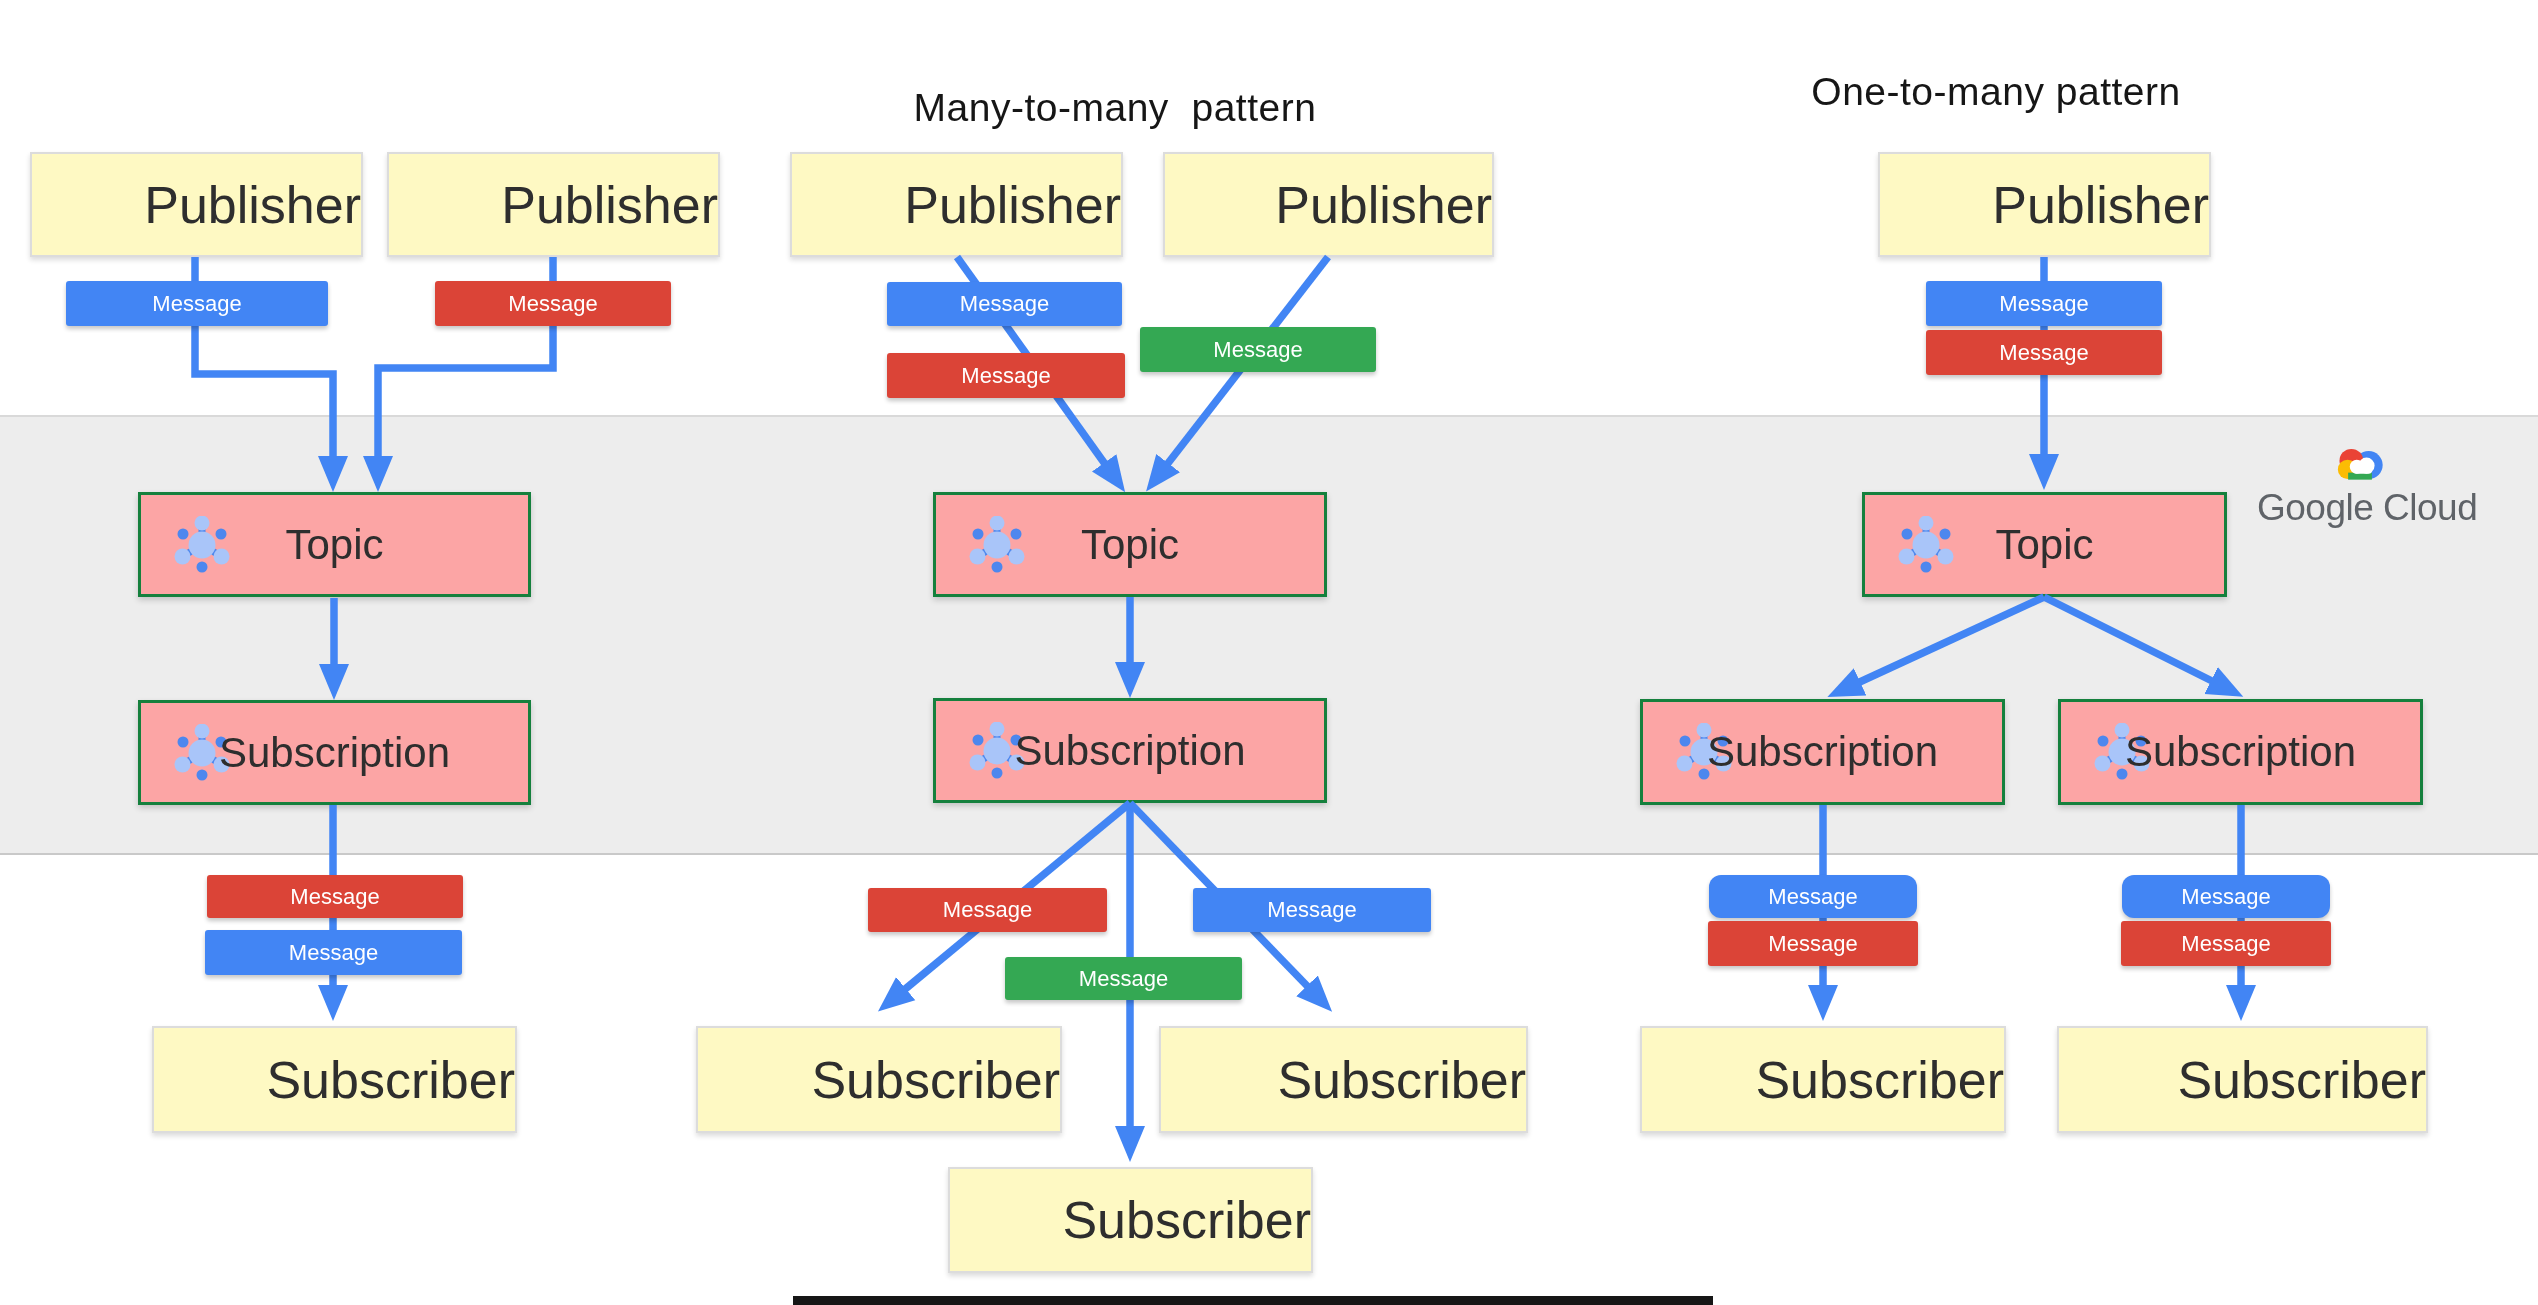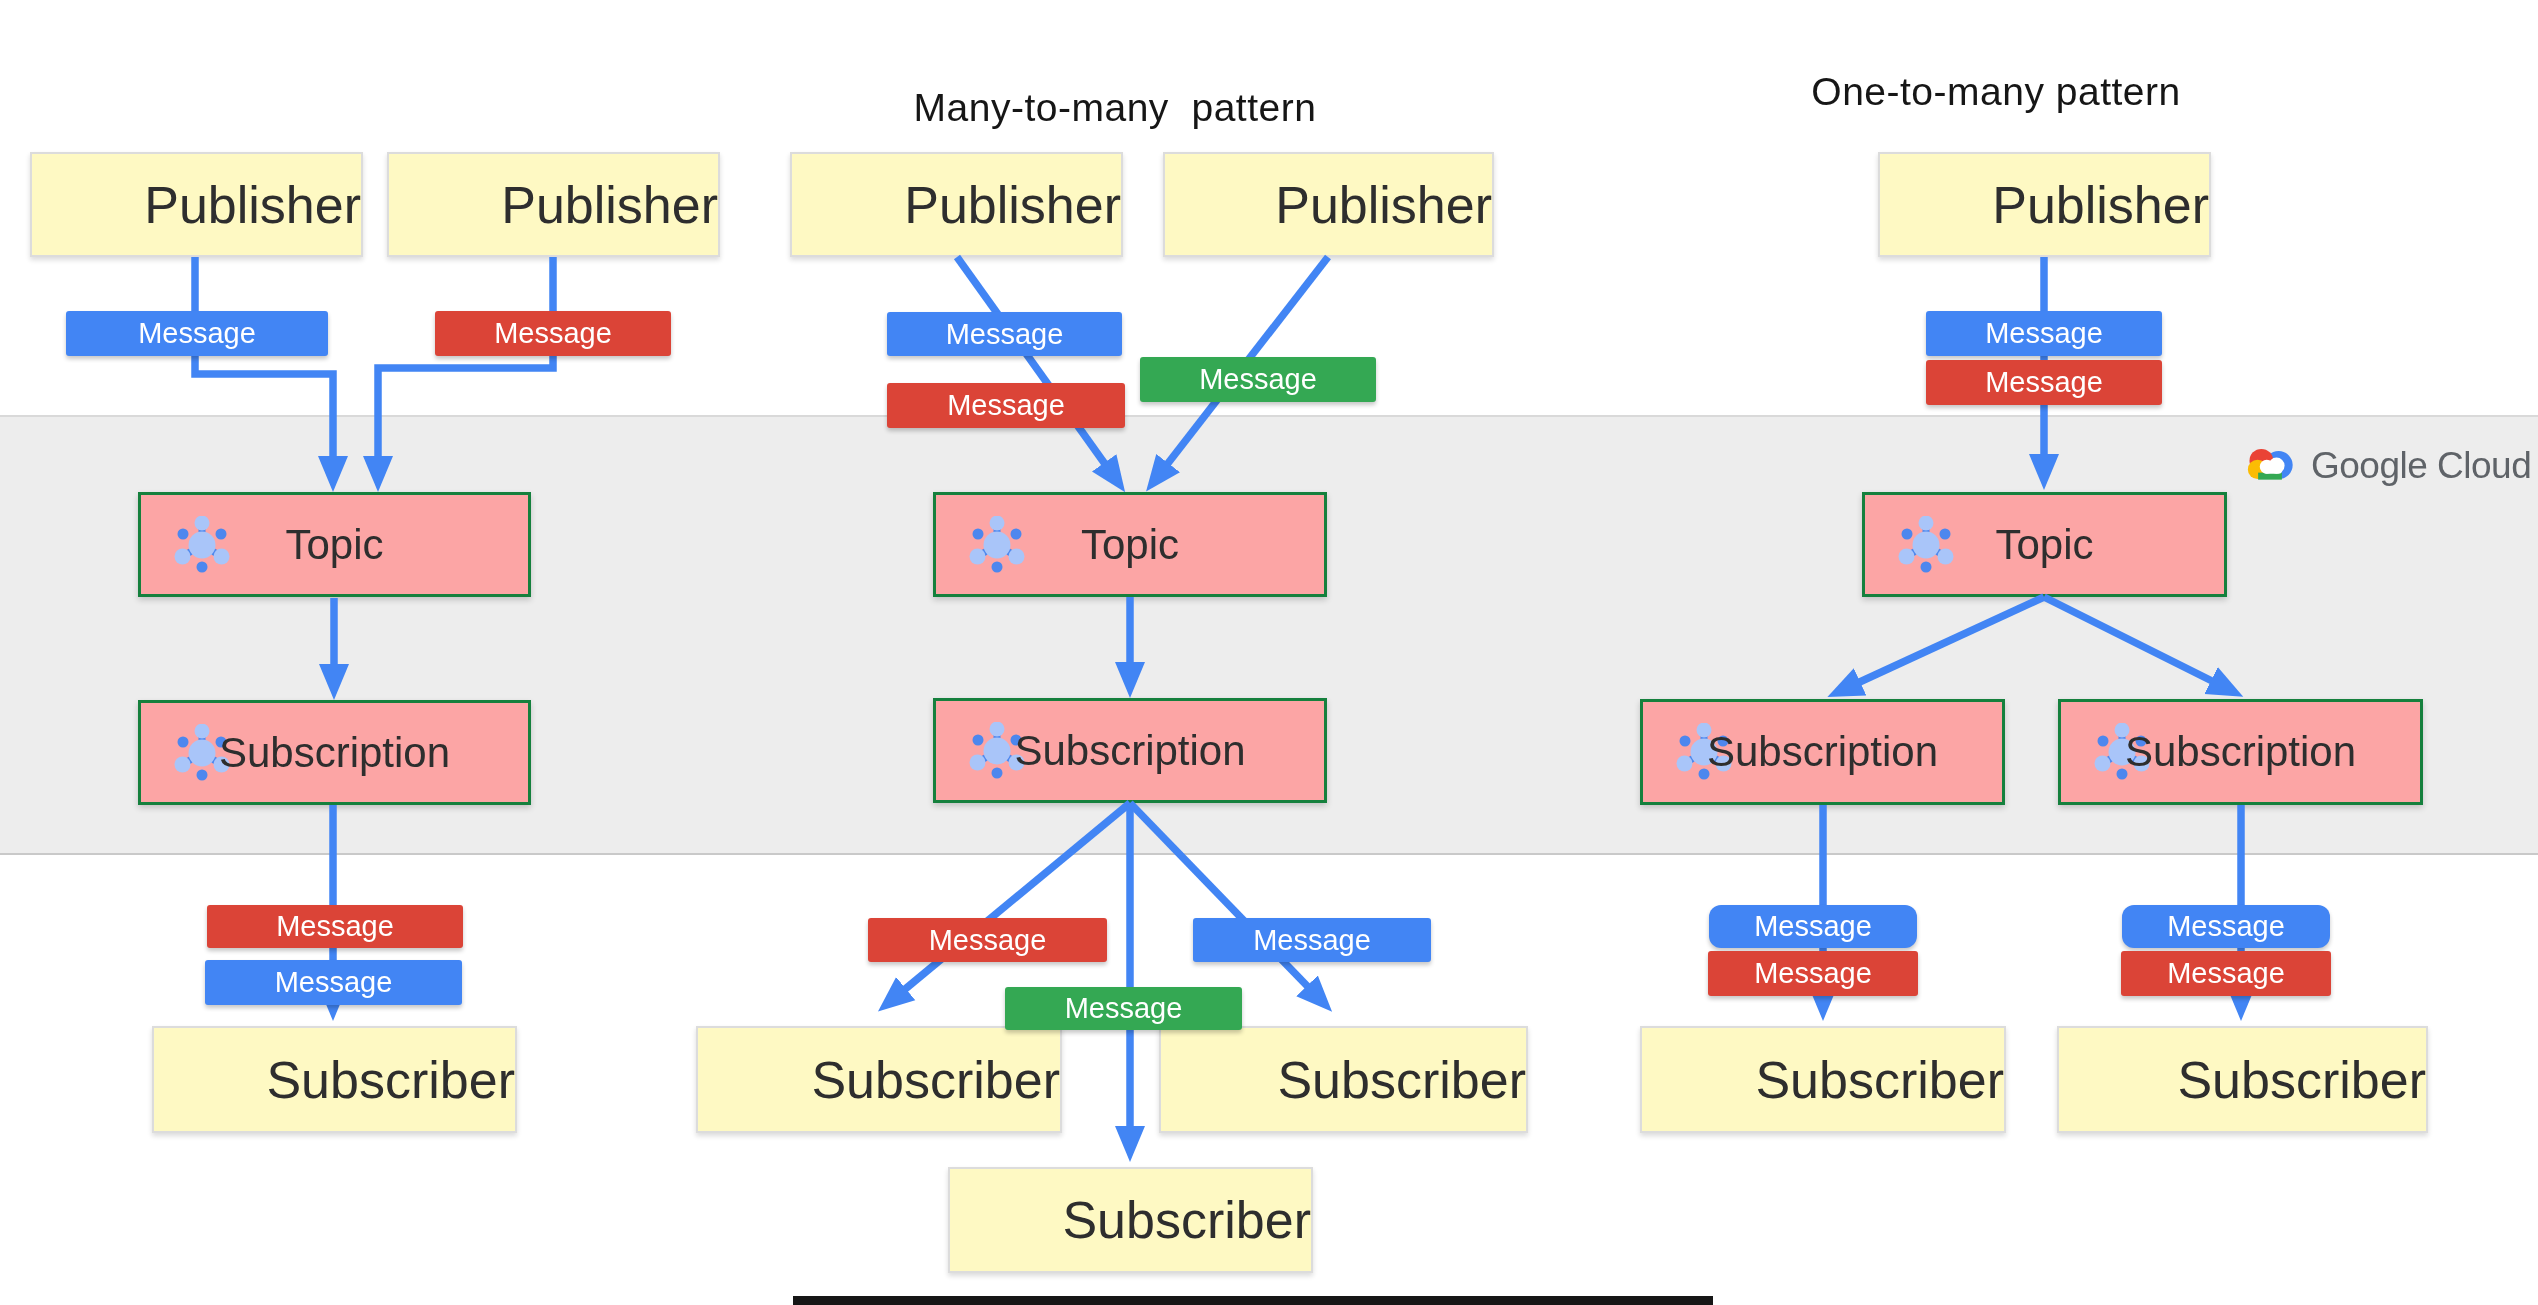"Message" .chip { font-size: 29px -> 22px; margin-top: 30px -> none }
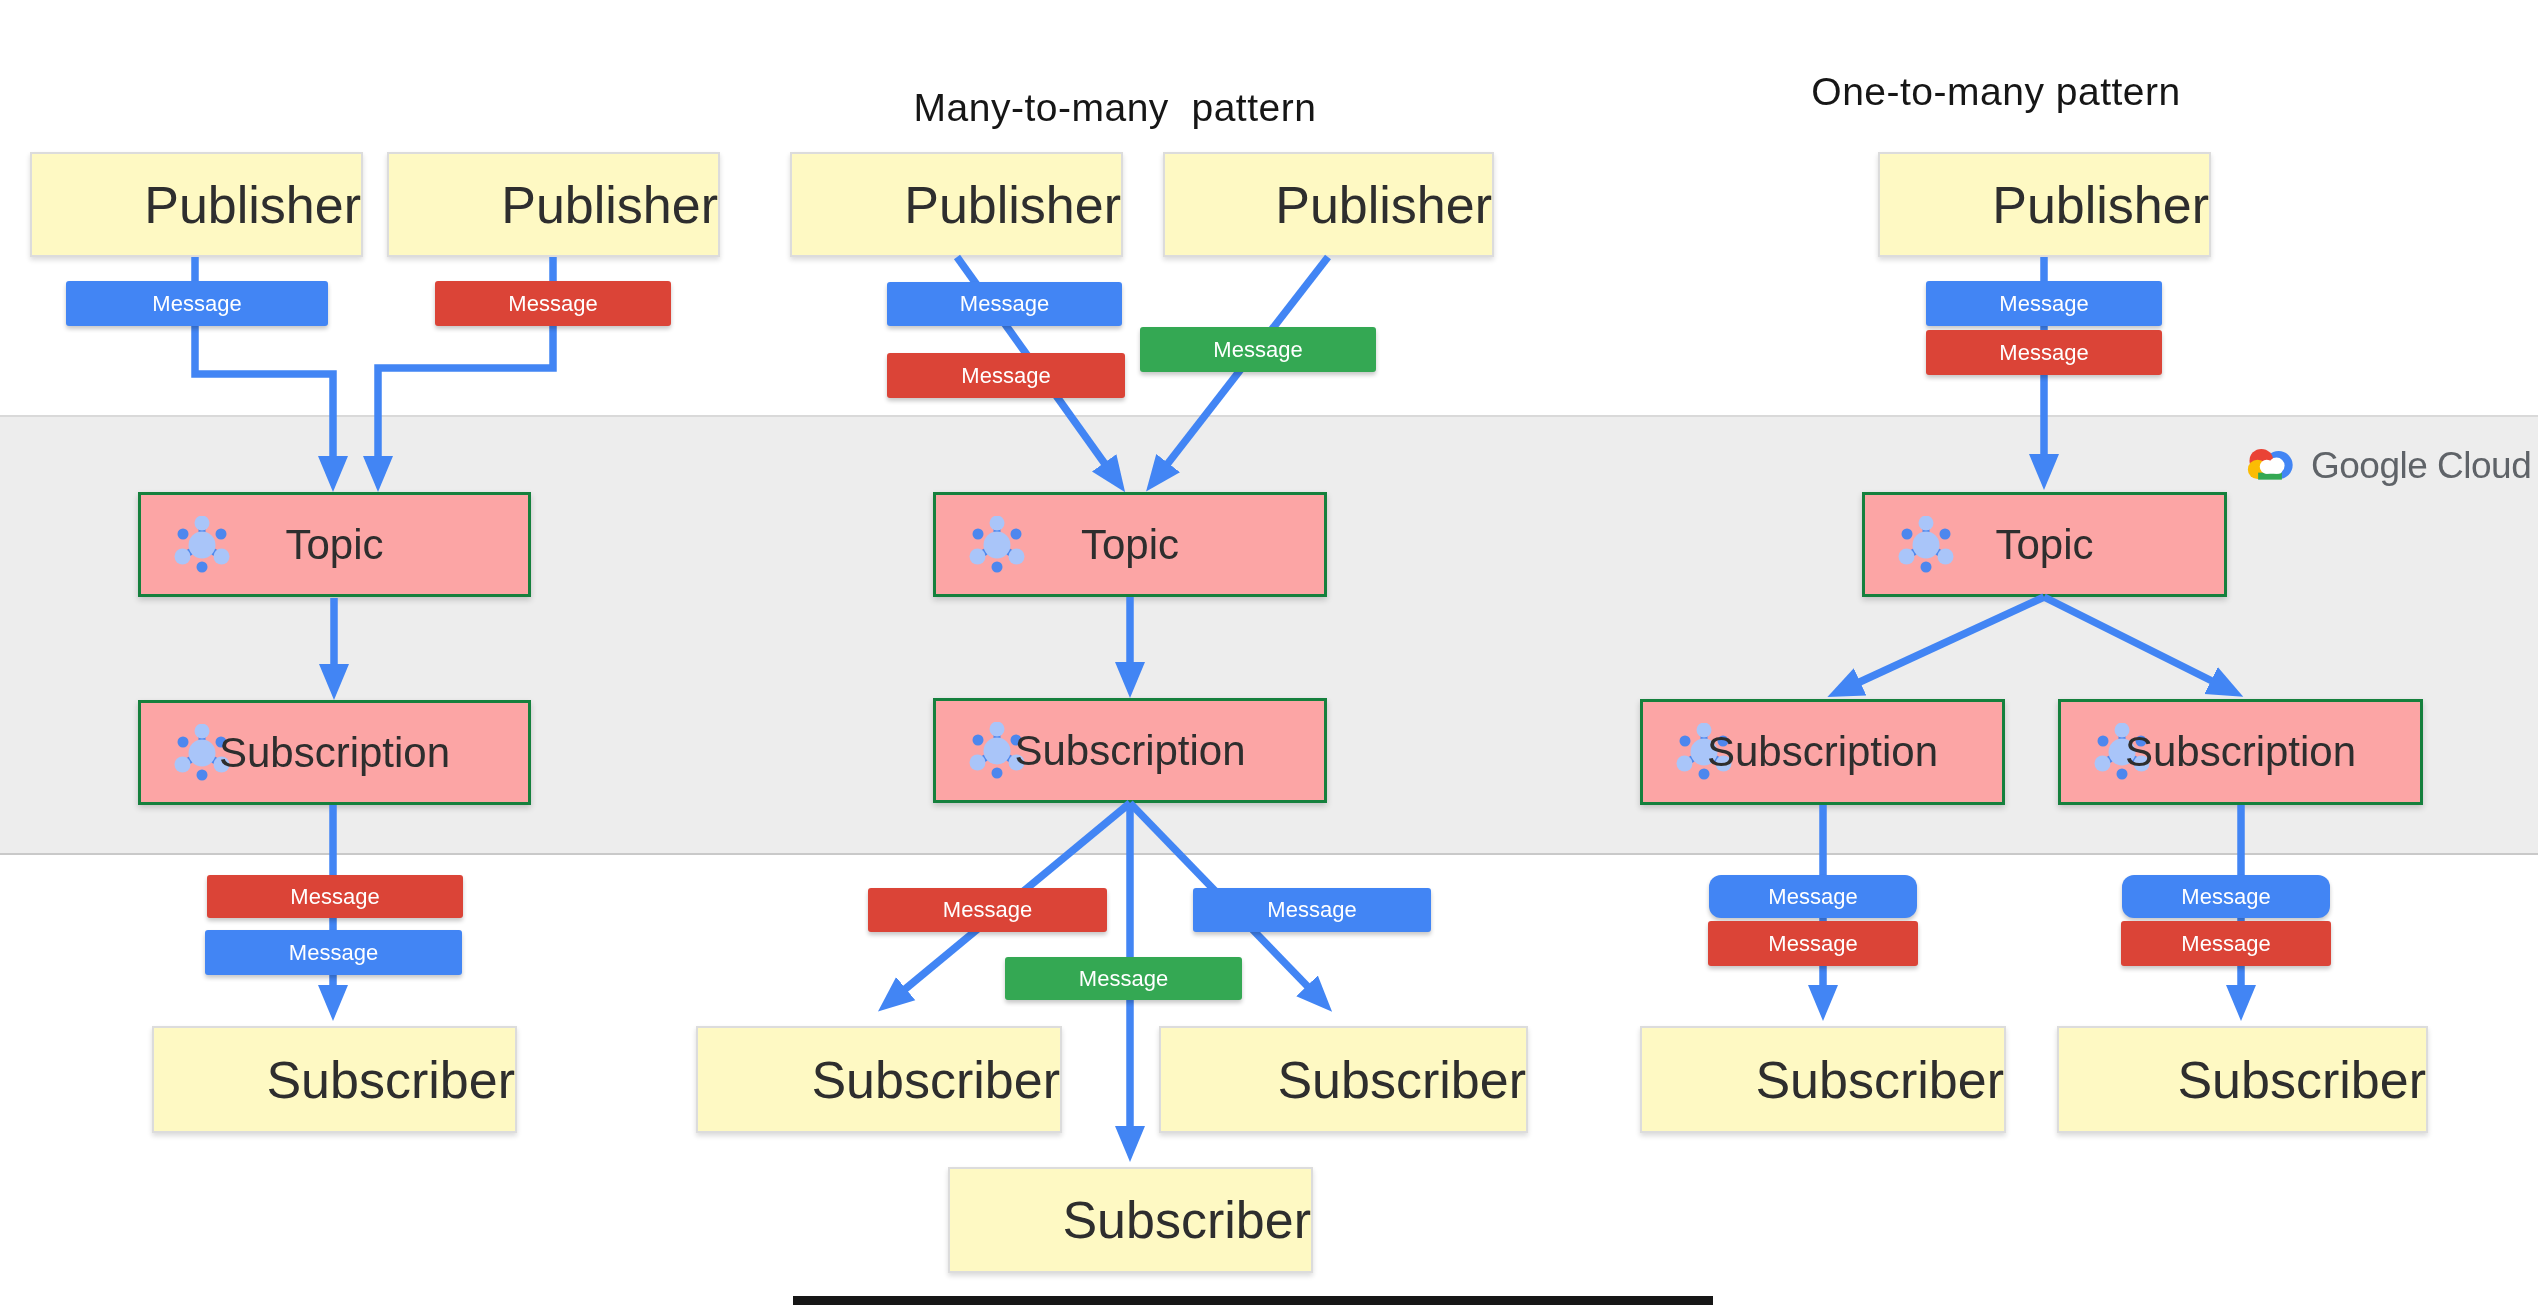"Google Cloud" .brand { align-items: flex-end -> center; flex-direction: none -> column }
